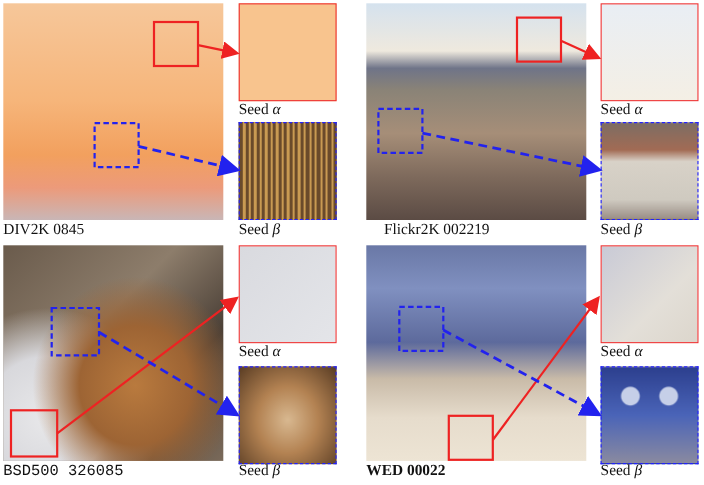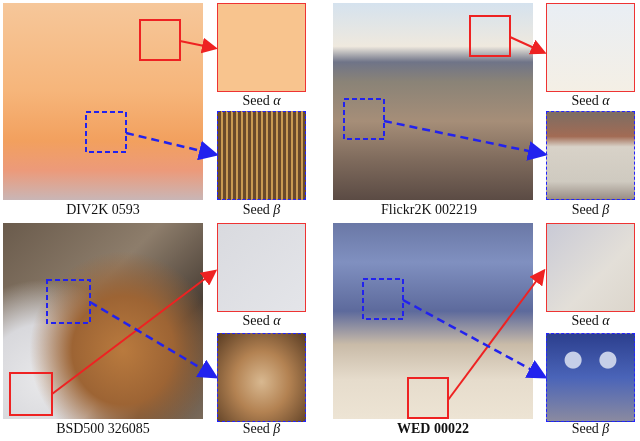"Seed α" .cap { text-align: center -> left }
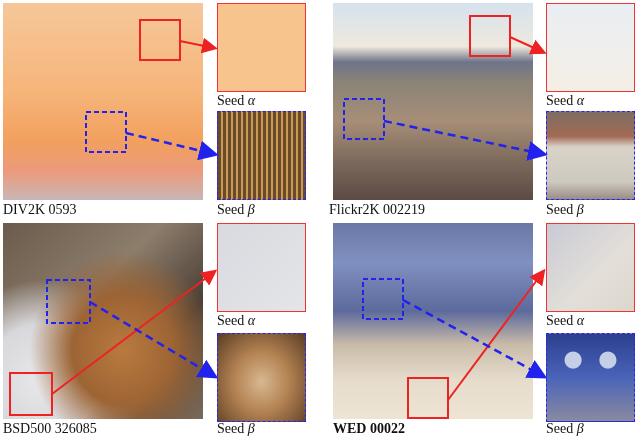"DIV2K 0593" div.cap { text: 0593 -> 0845 }
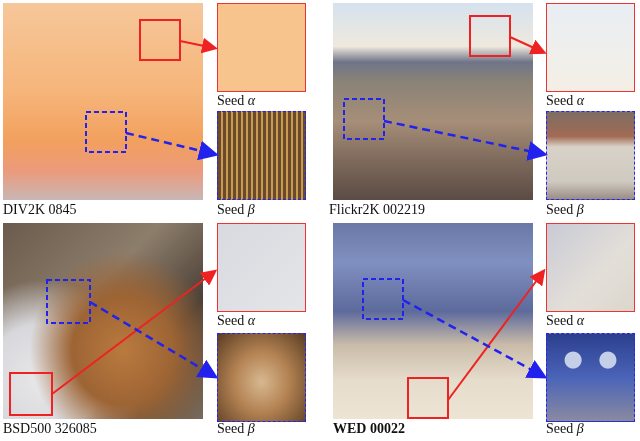"Flickr2K 002219" div.cap { left: 329px -> 349px }
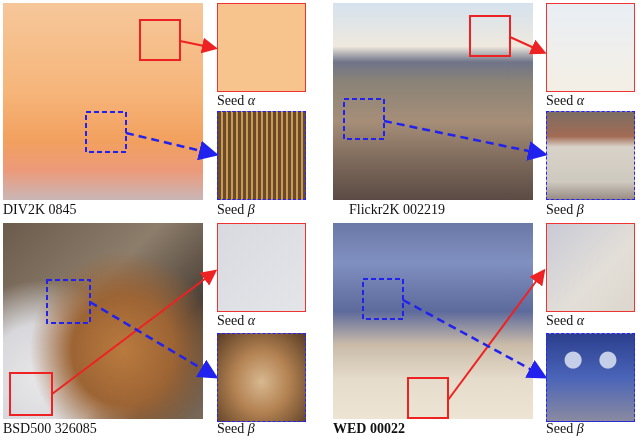"BSD500 326085" div.cap { font-family: none -> Liberation Mono, monospace }
